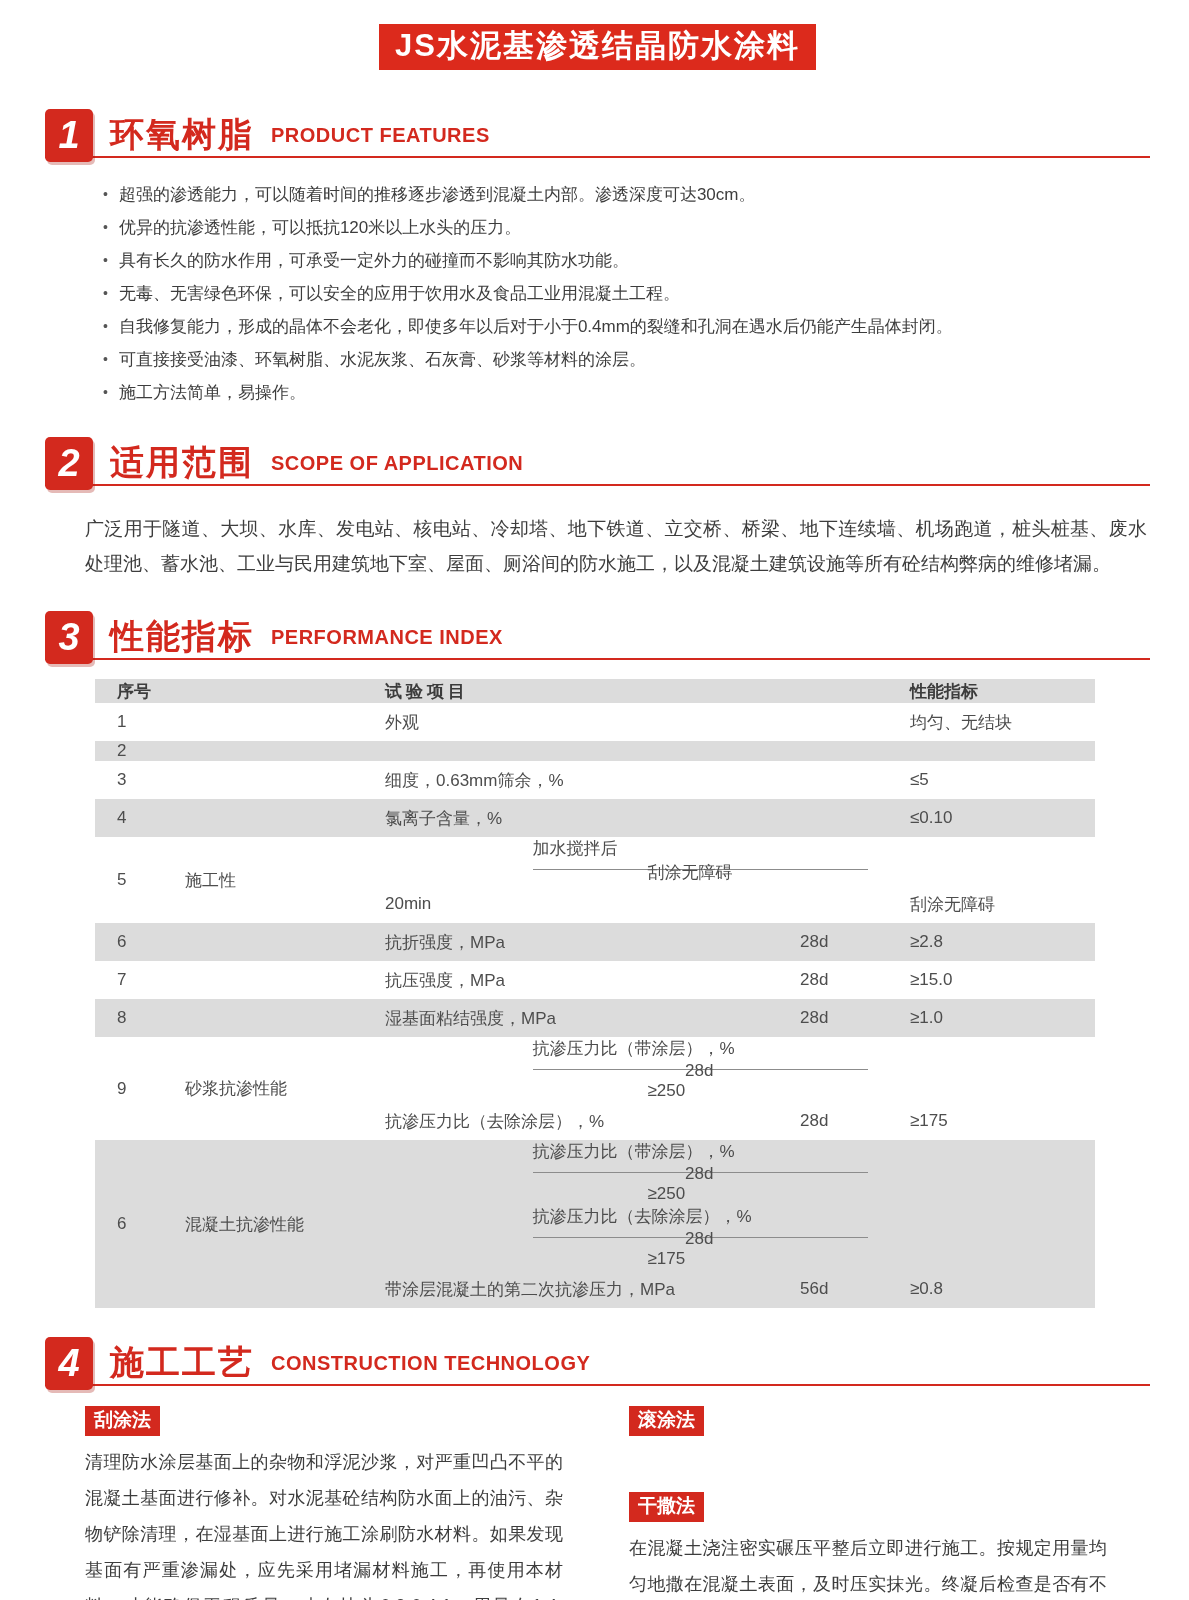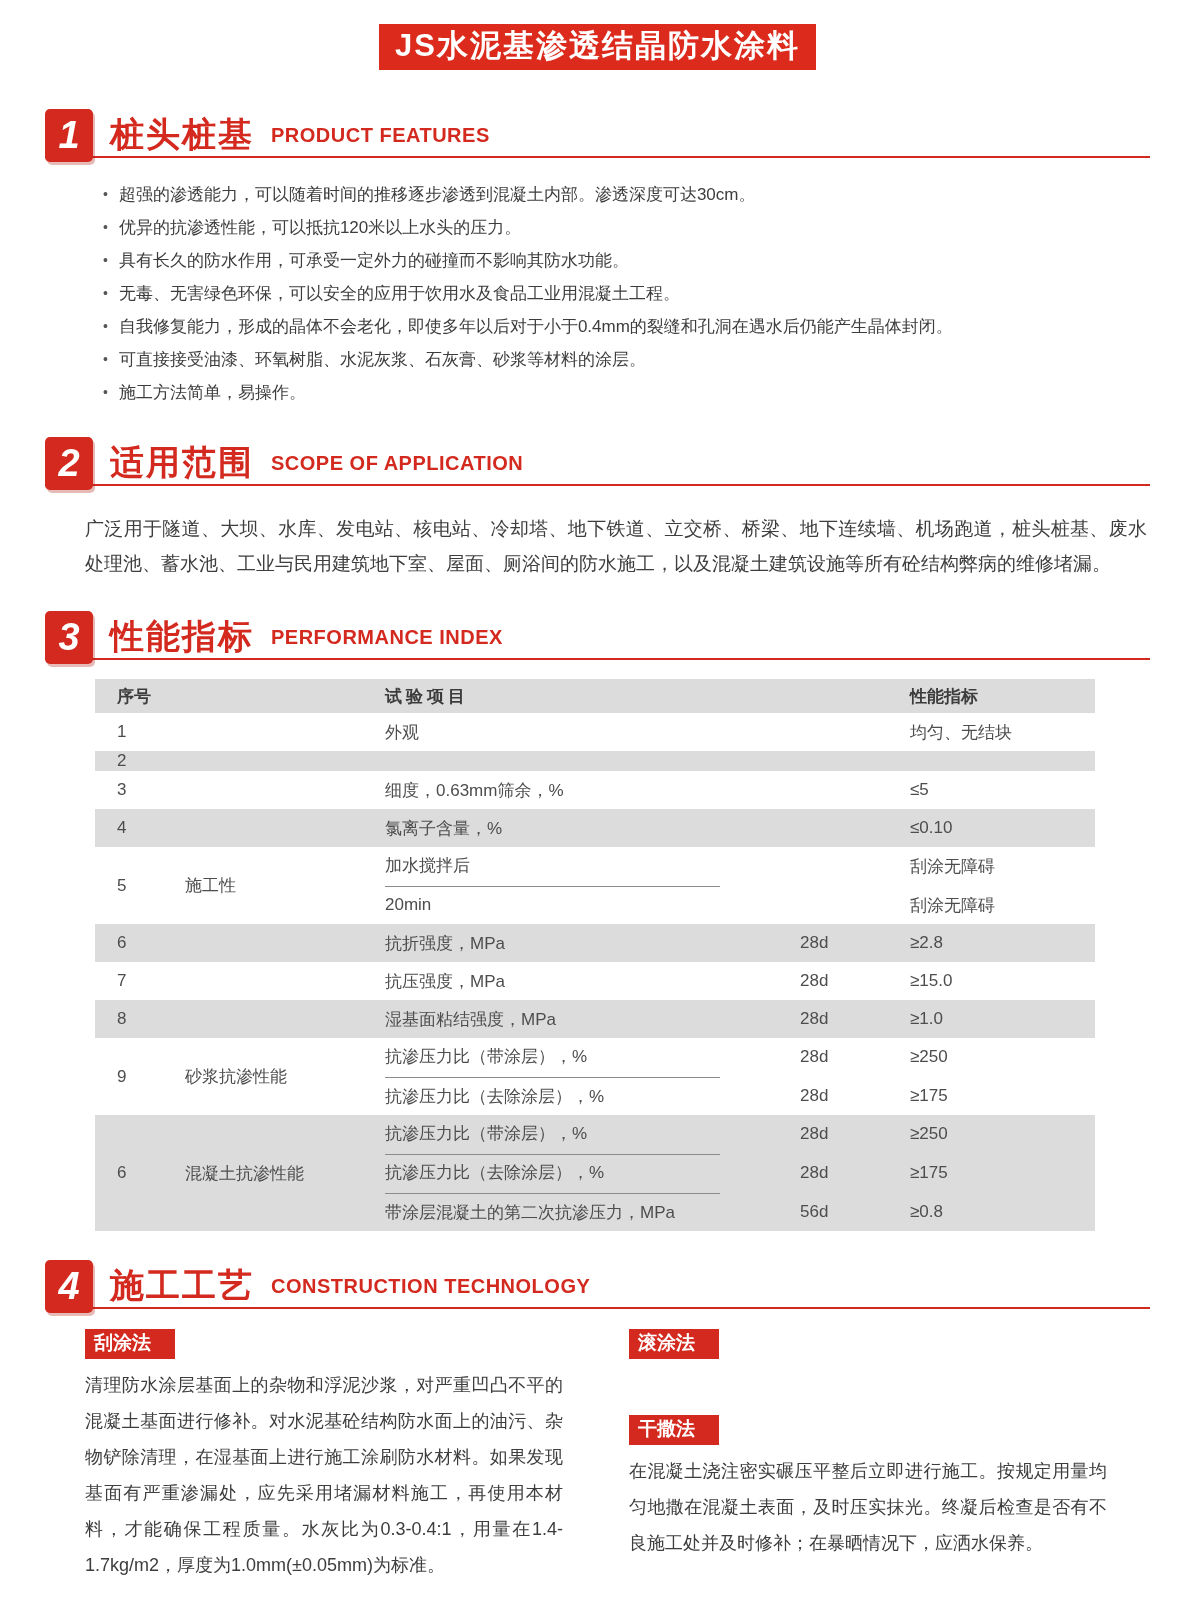"桩头桩基" div.sec-title { text: 桩头桩基 -> 环氧树脂 }
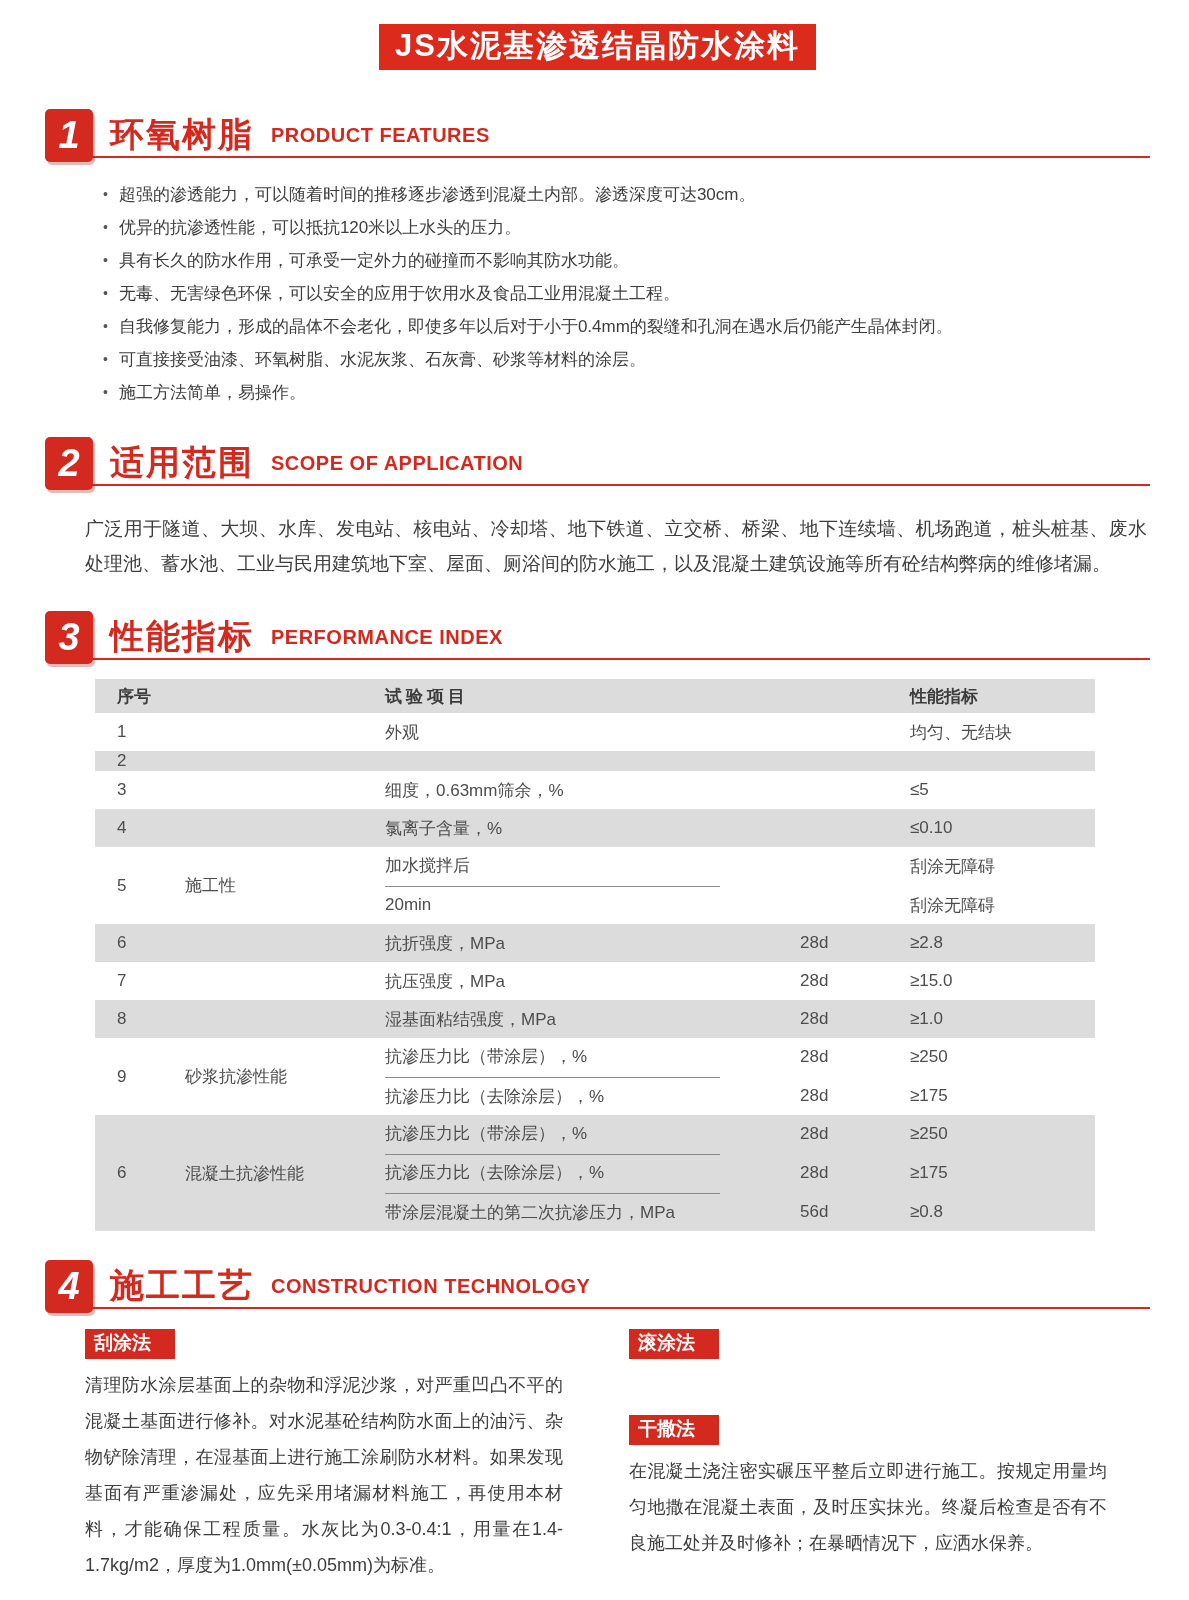"序号" .t-head { height: 34px -> 24px }
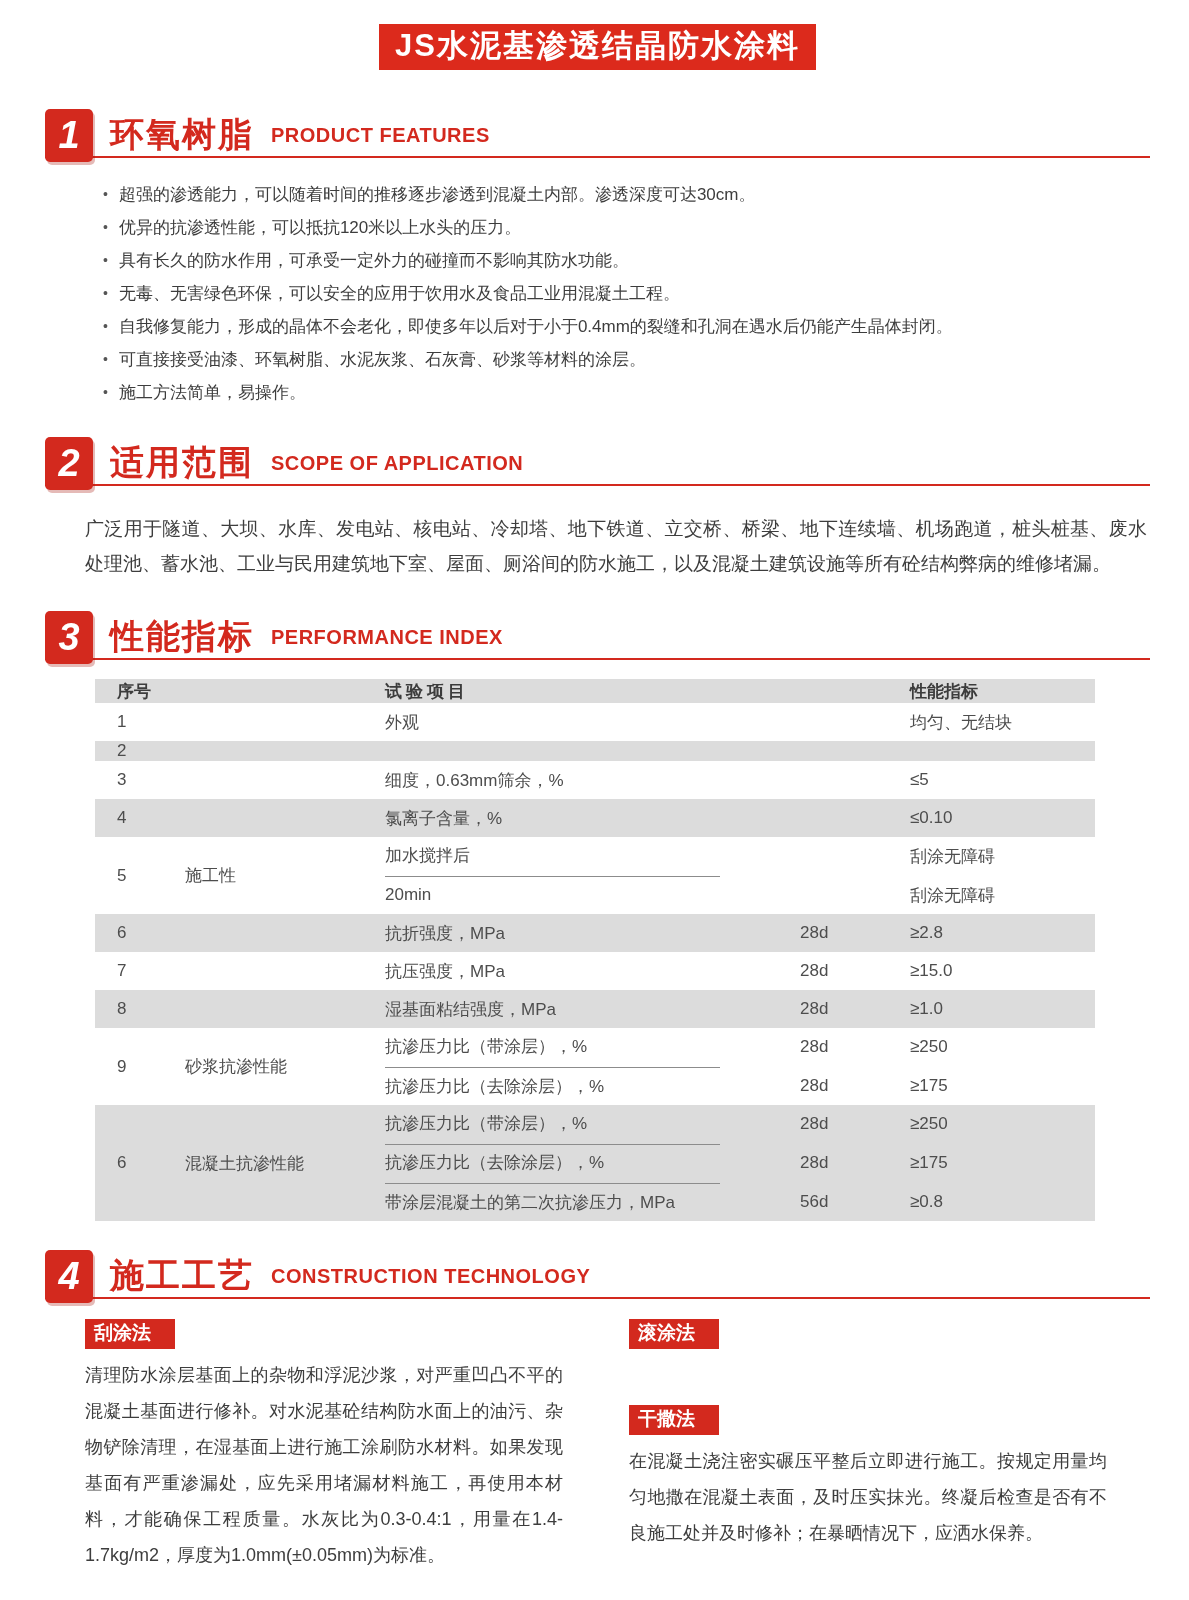"加水搅拌后" .item-line.divided { flex-direction: none -> column }
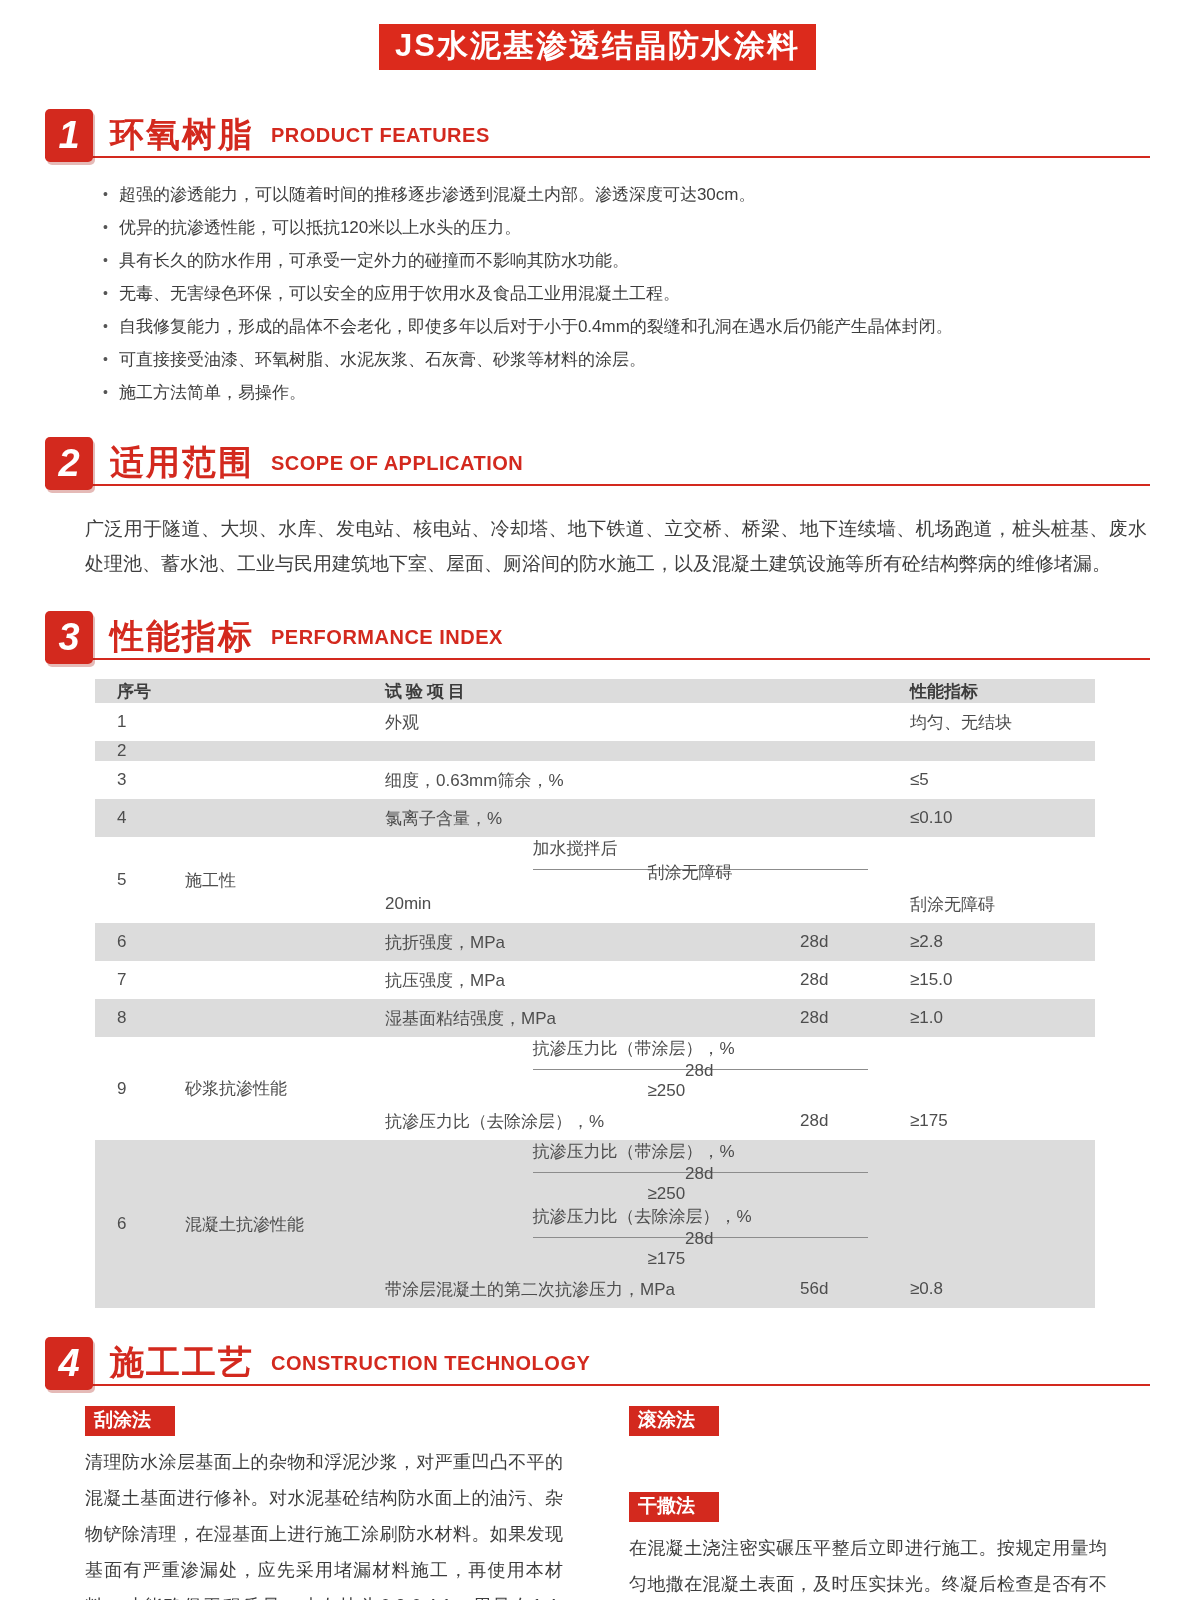"刮涂法" .badge { padding: 2px 24px 4px 9px -> 2px 9px 4px 9px }
